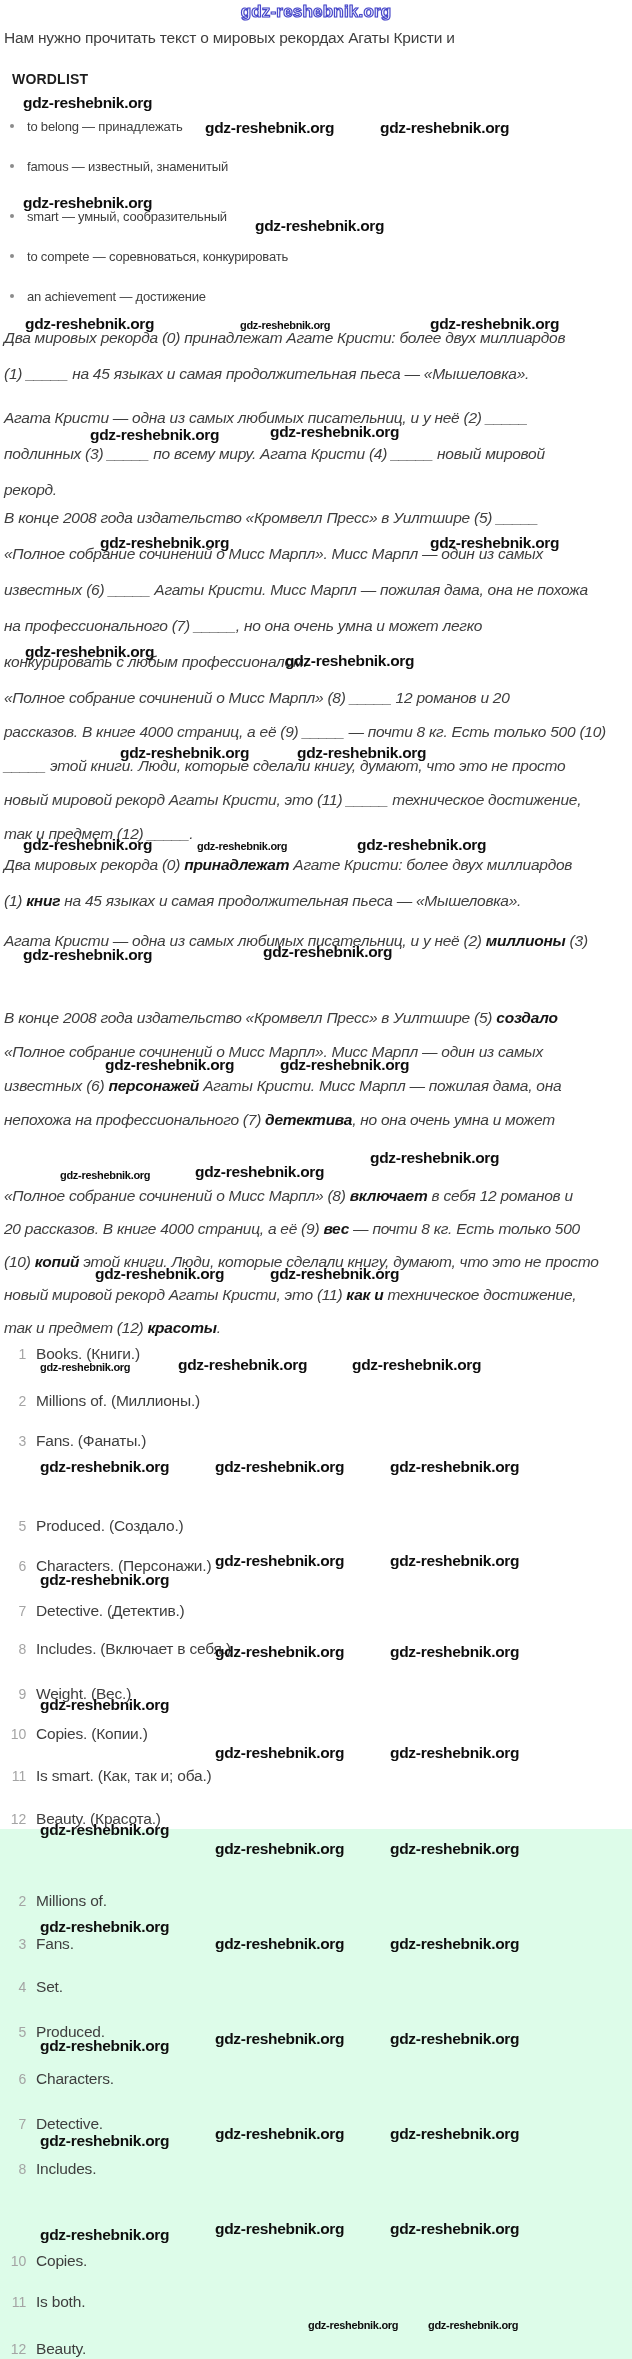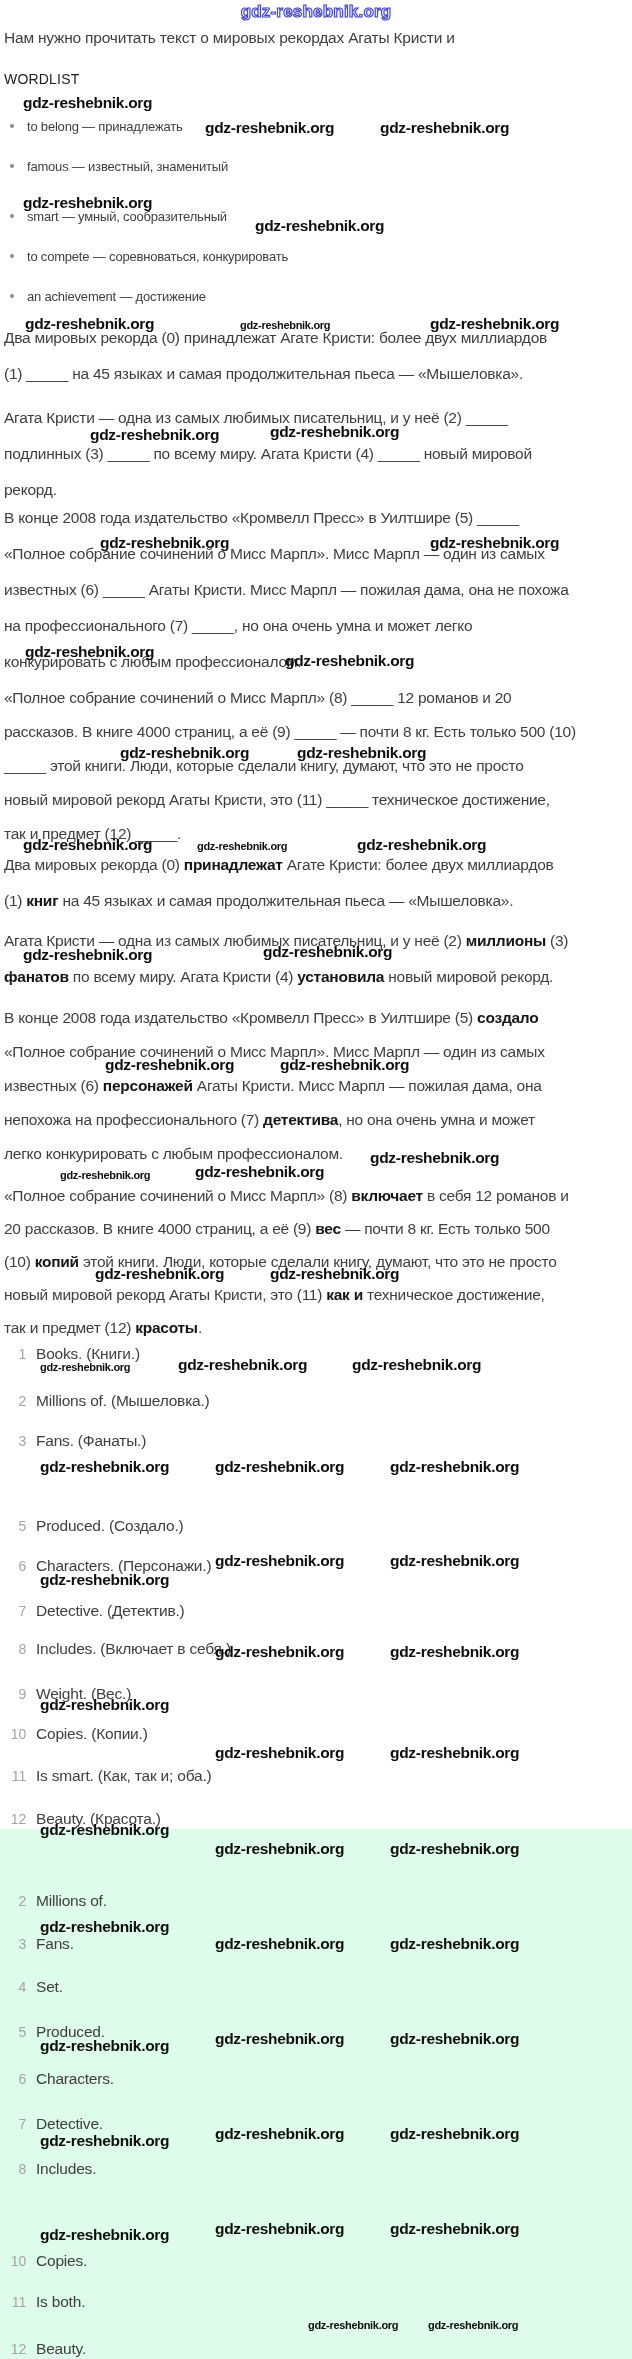"WORDLIST" .wordlist-title { font-weight: 400 -> 700; left: 4px -> 12px }
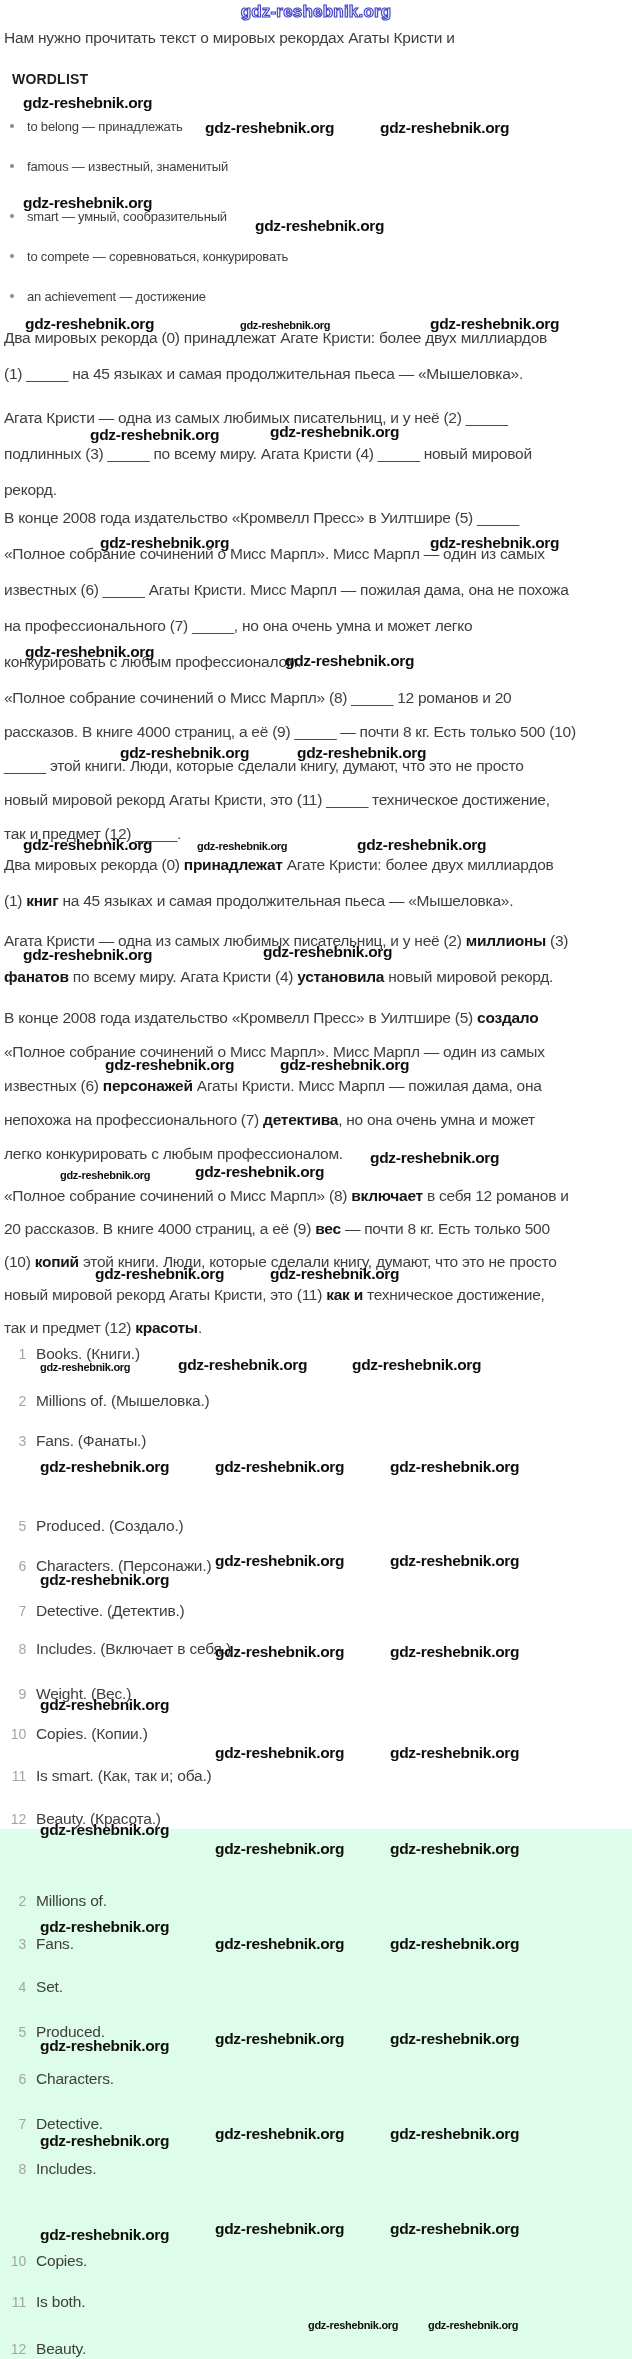"Два мировых рекорда (0) принадлежат" .para .ln { font-style: none -> italic }
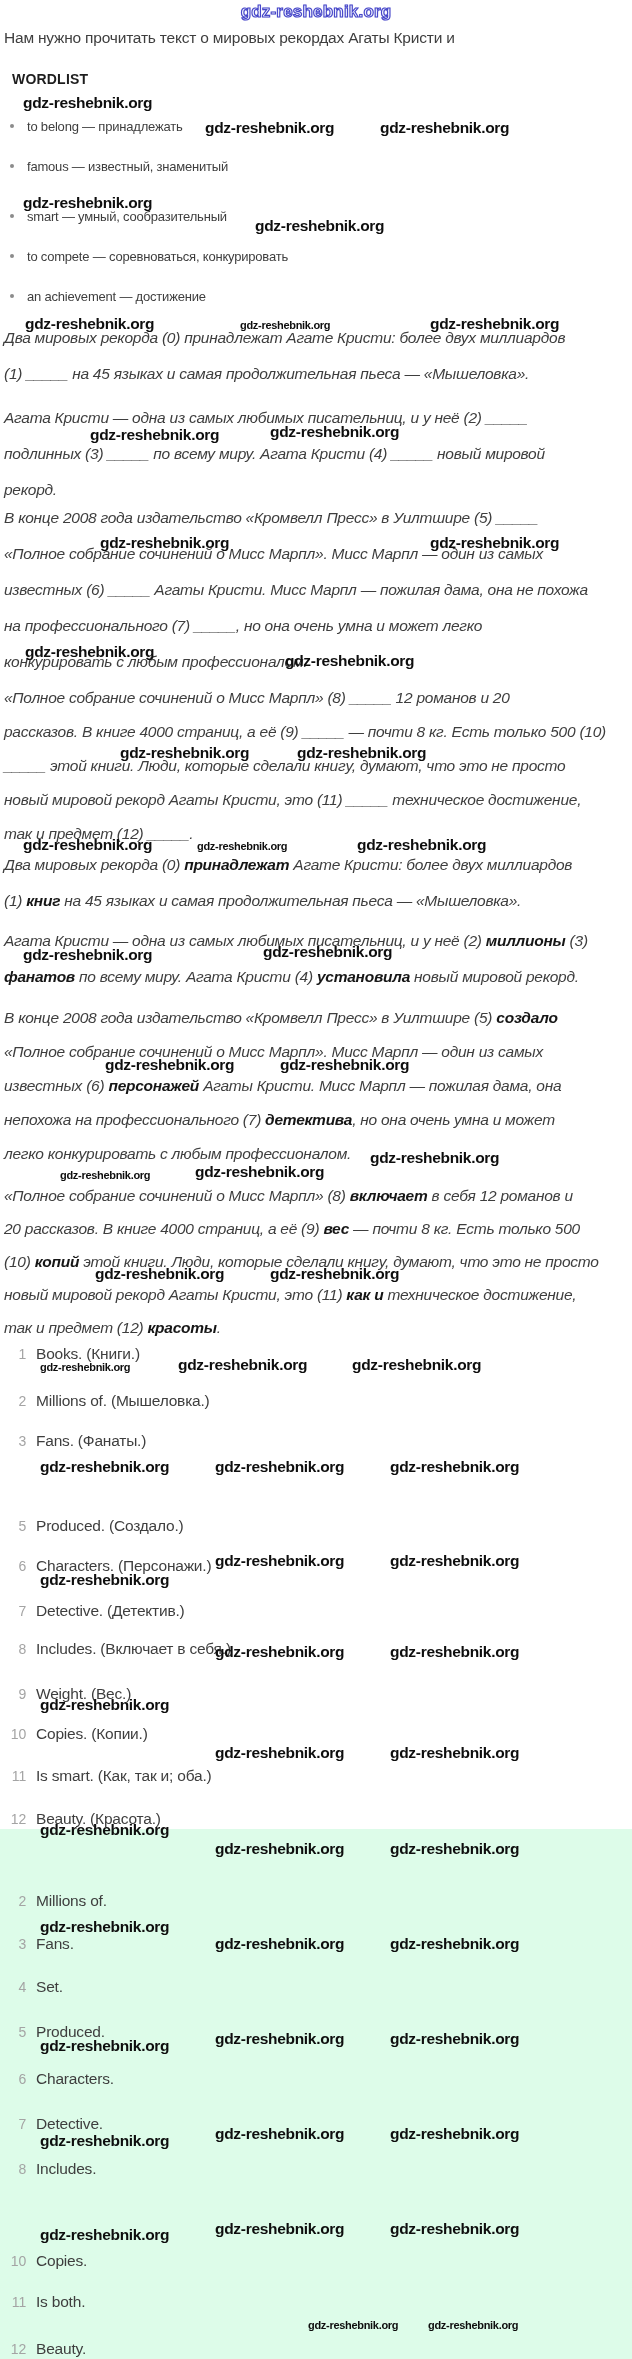"фанатов по всему миру. Агата" div.ln { html: <div><b>фанатов</b> по всему миру. Агата Кристи (4) <b>установила</b> новый мировой рекорд.</div> -> none }
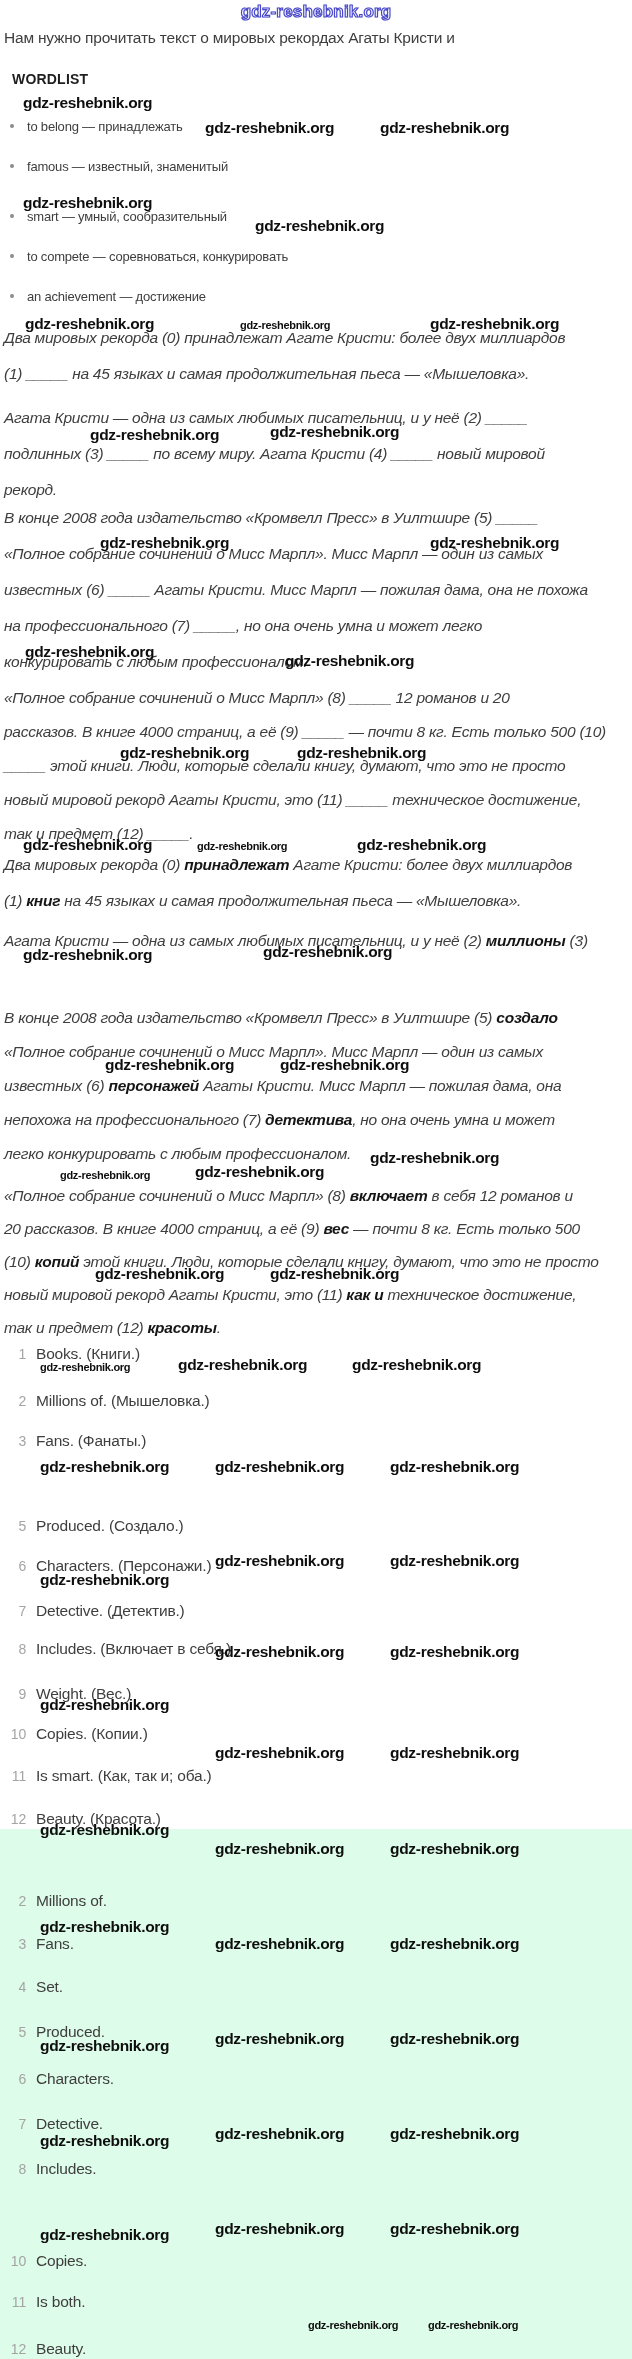"легко конкурировать с любым" div.ln { html: <div>легко конкурировать с любым профессионалом.</div> -> none }
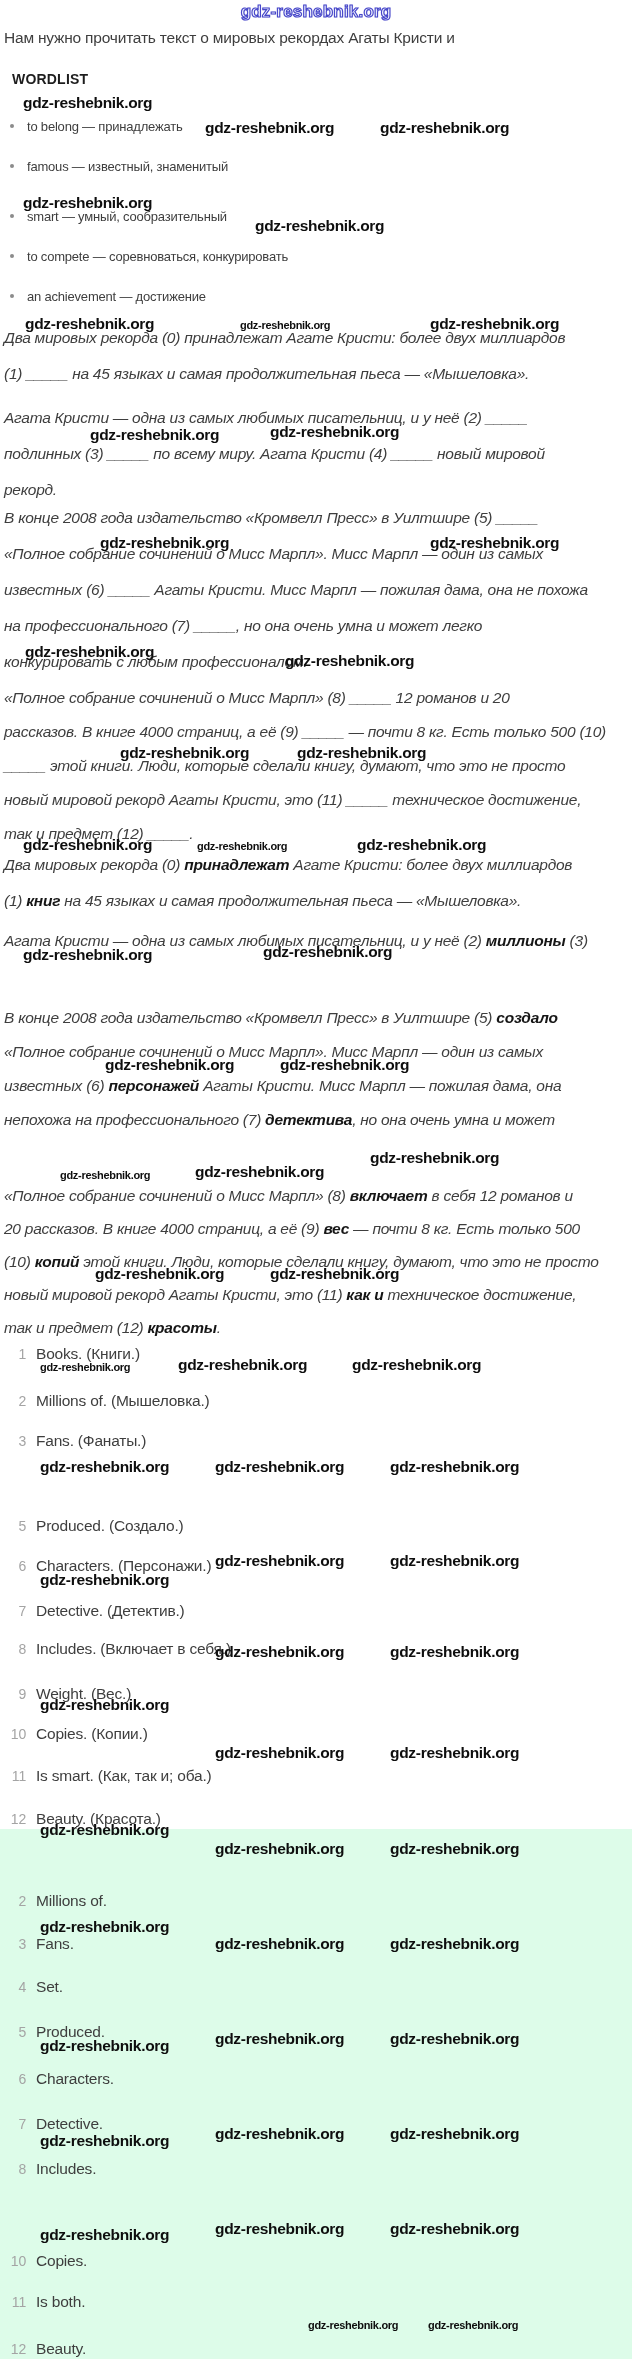"Millions of. (Мышеловка.)" span.txt { text: Мышеловка -> Миллионы }
